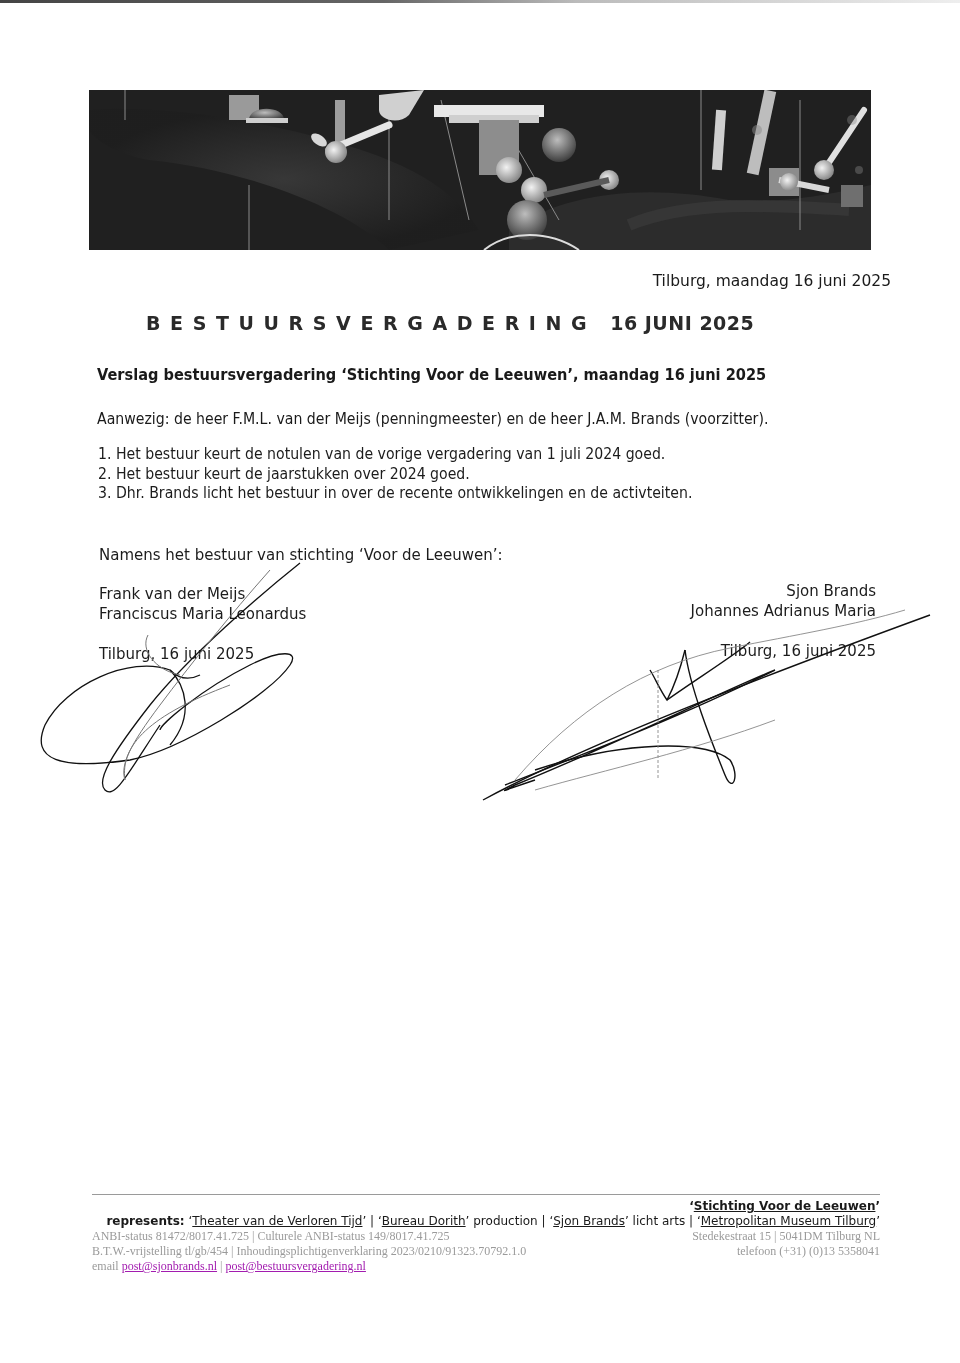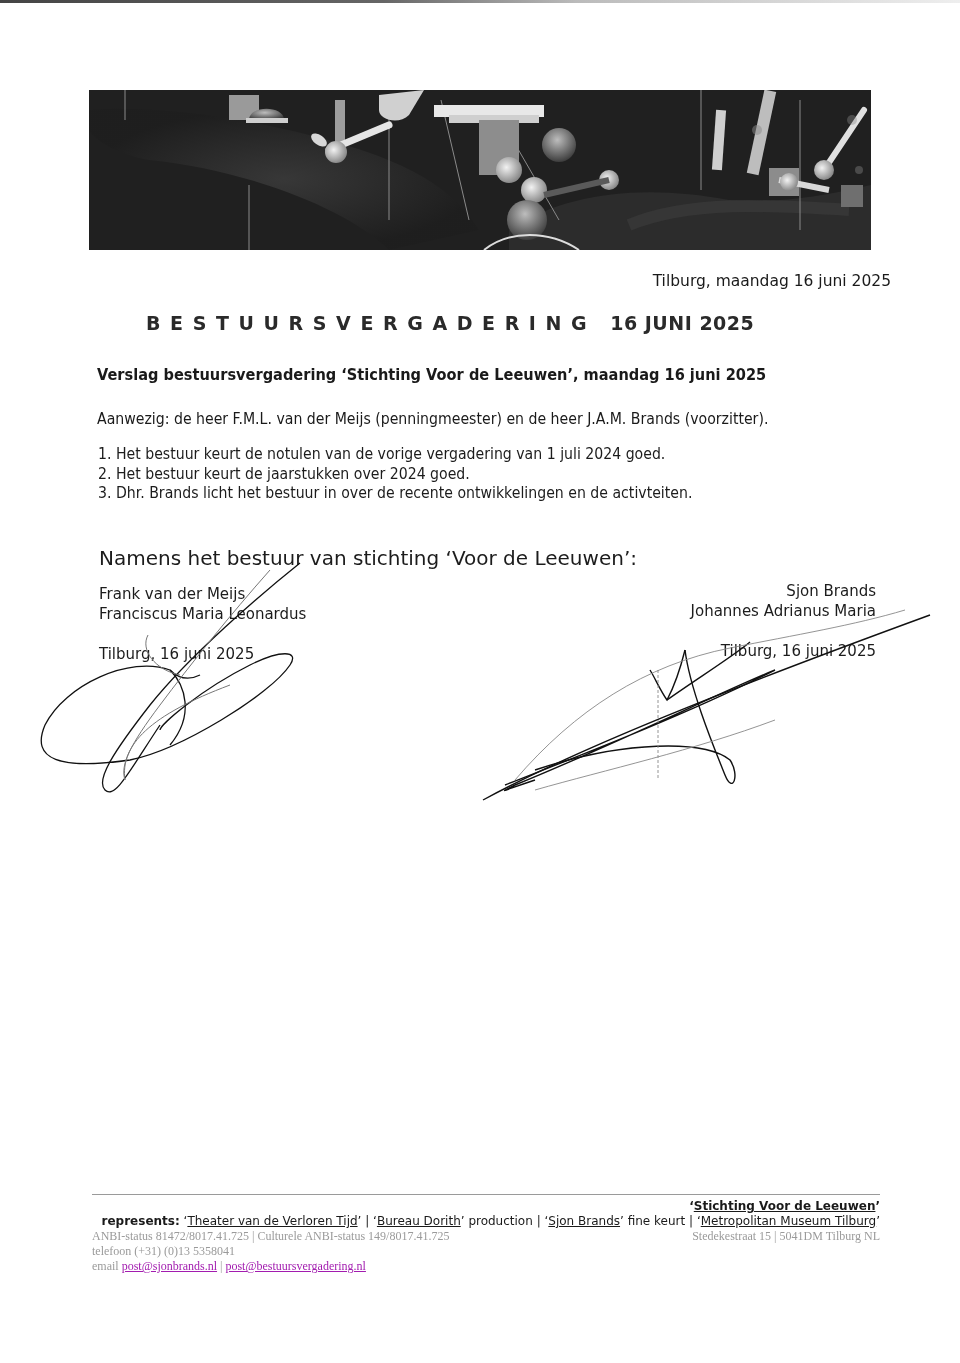"Namens het bestuur van stichting" .namens { font-size: 20px -> 15px }
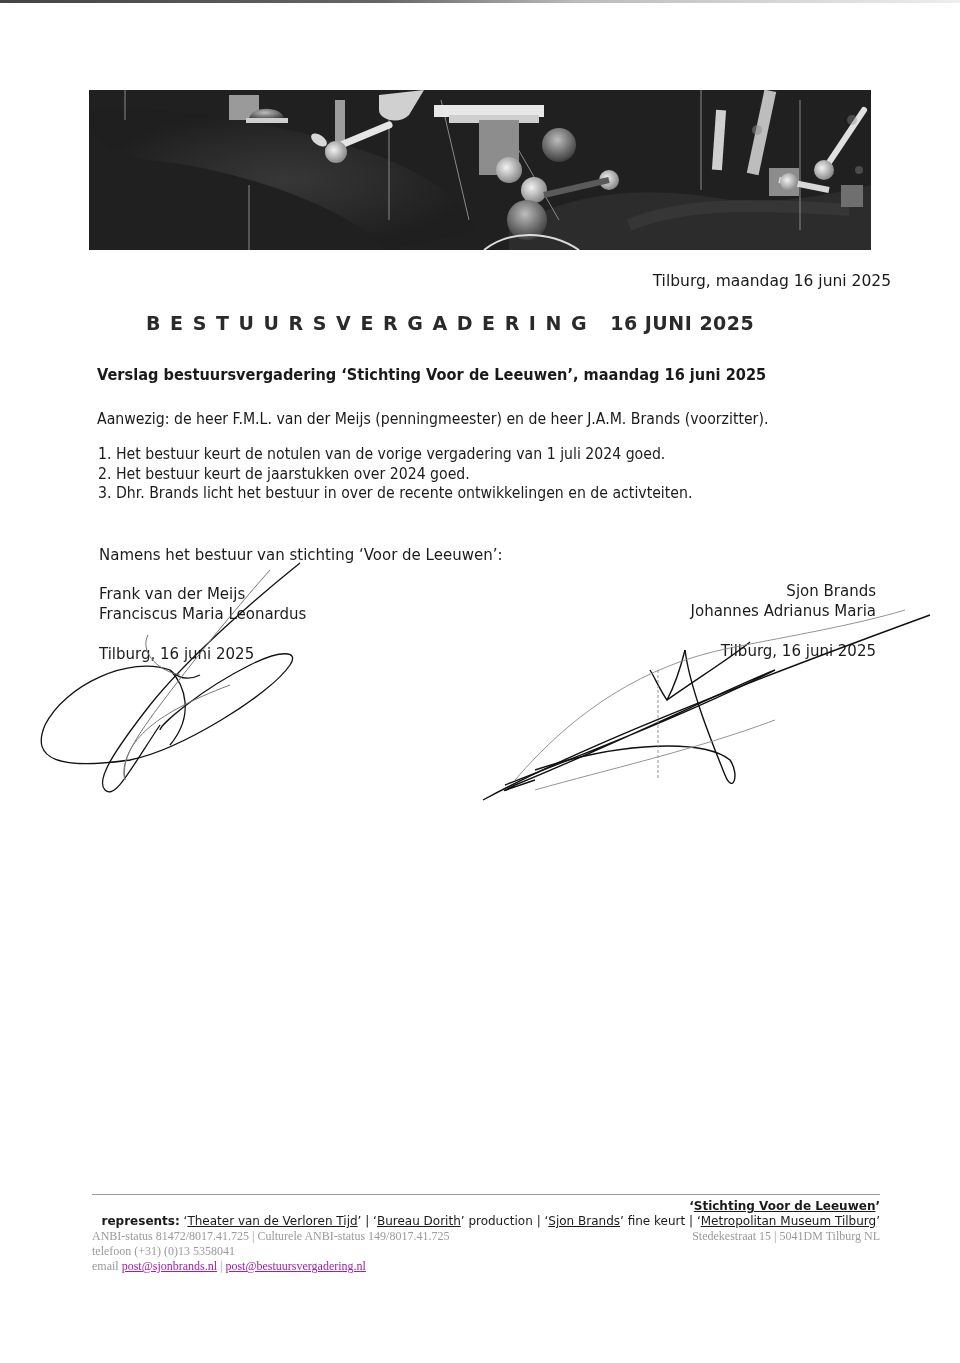"fine keurt" span { text: fine keurt -> licht arts }
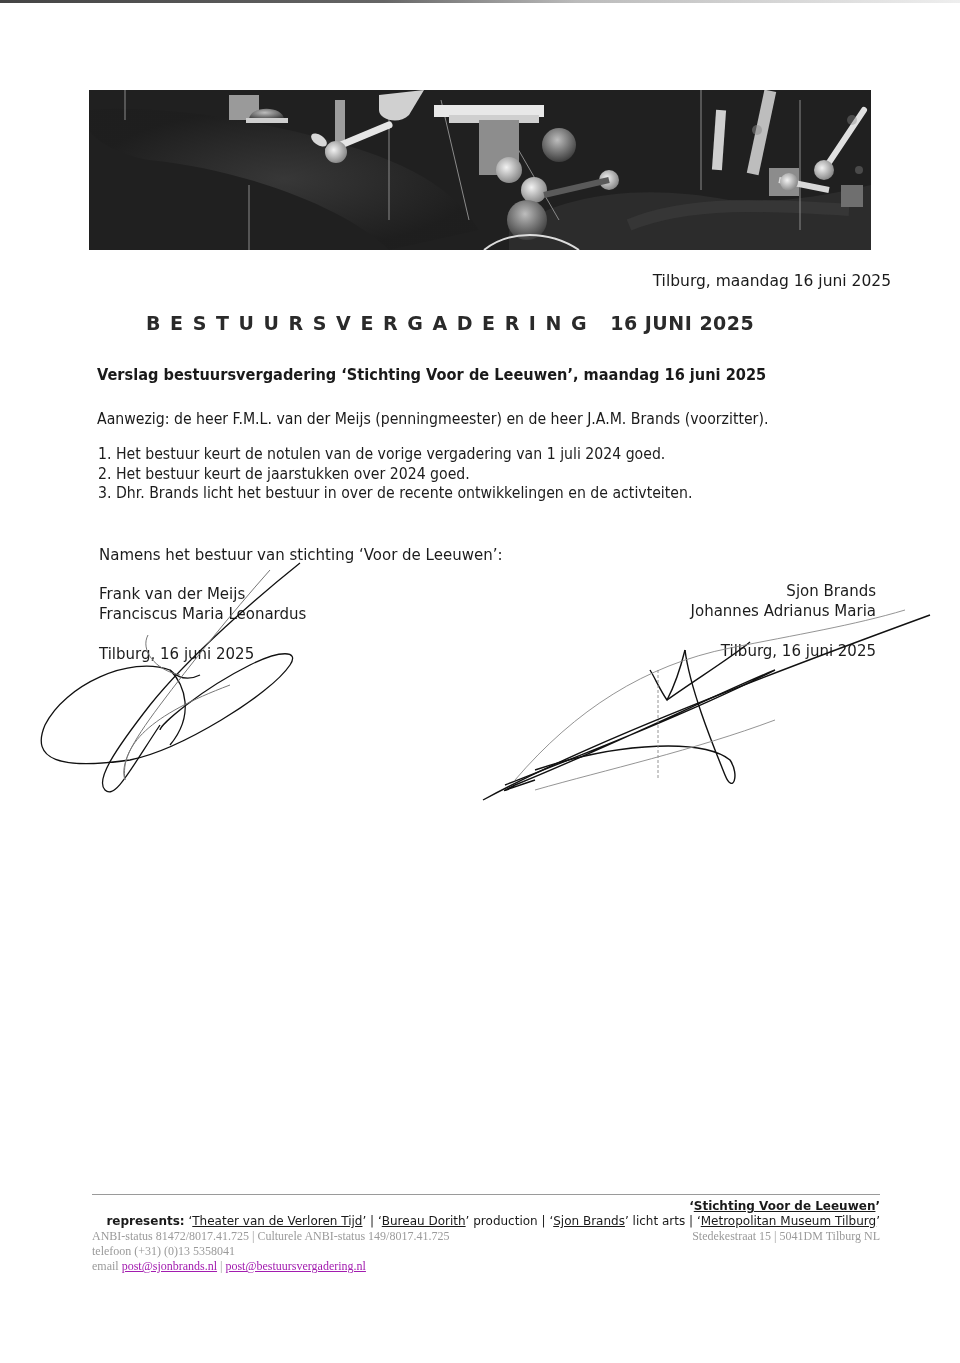"B.T.W.-vrijstelling tl/gb/454 |" span { html: none -> <span>B.T.W.-vrijstelling tl/gb/454 | Inhoudingsplichtigenverklaring 2023/0210/91323.70792.1.0</span> }
